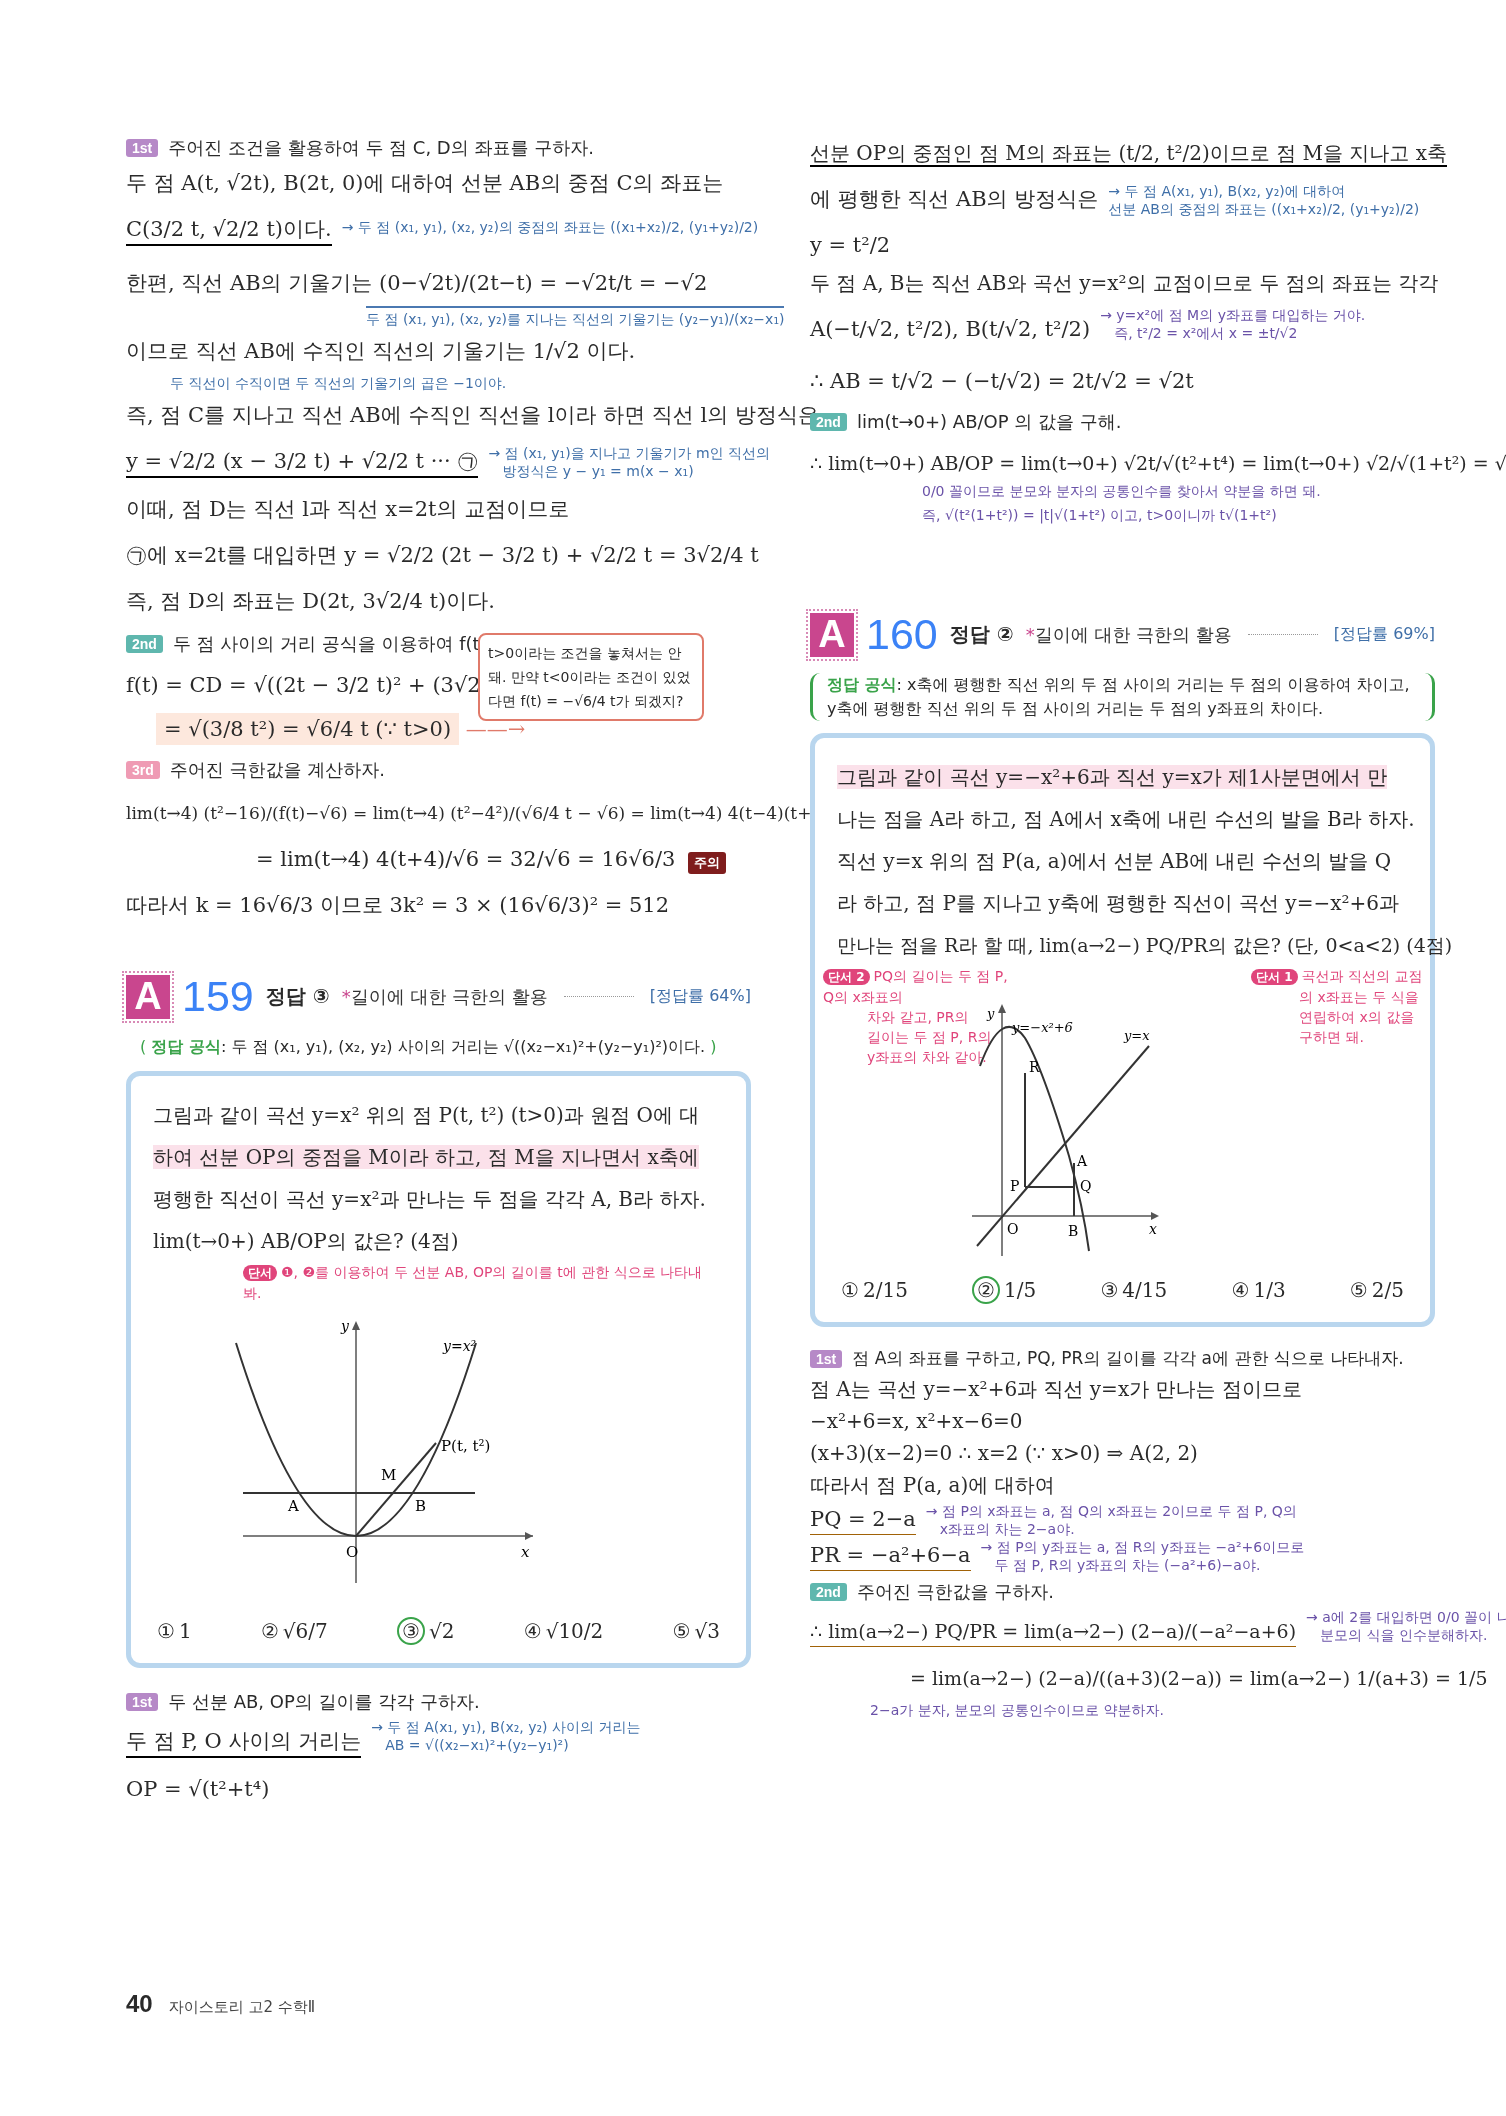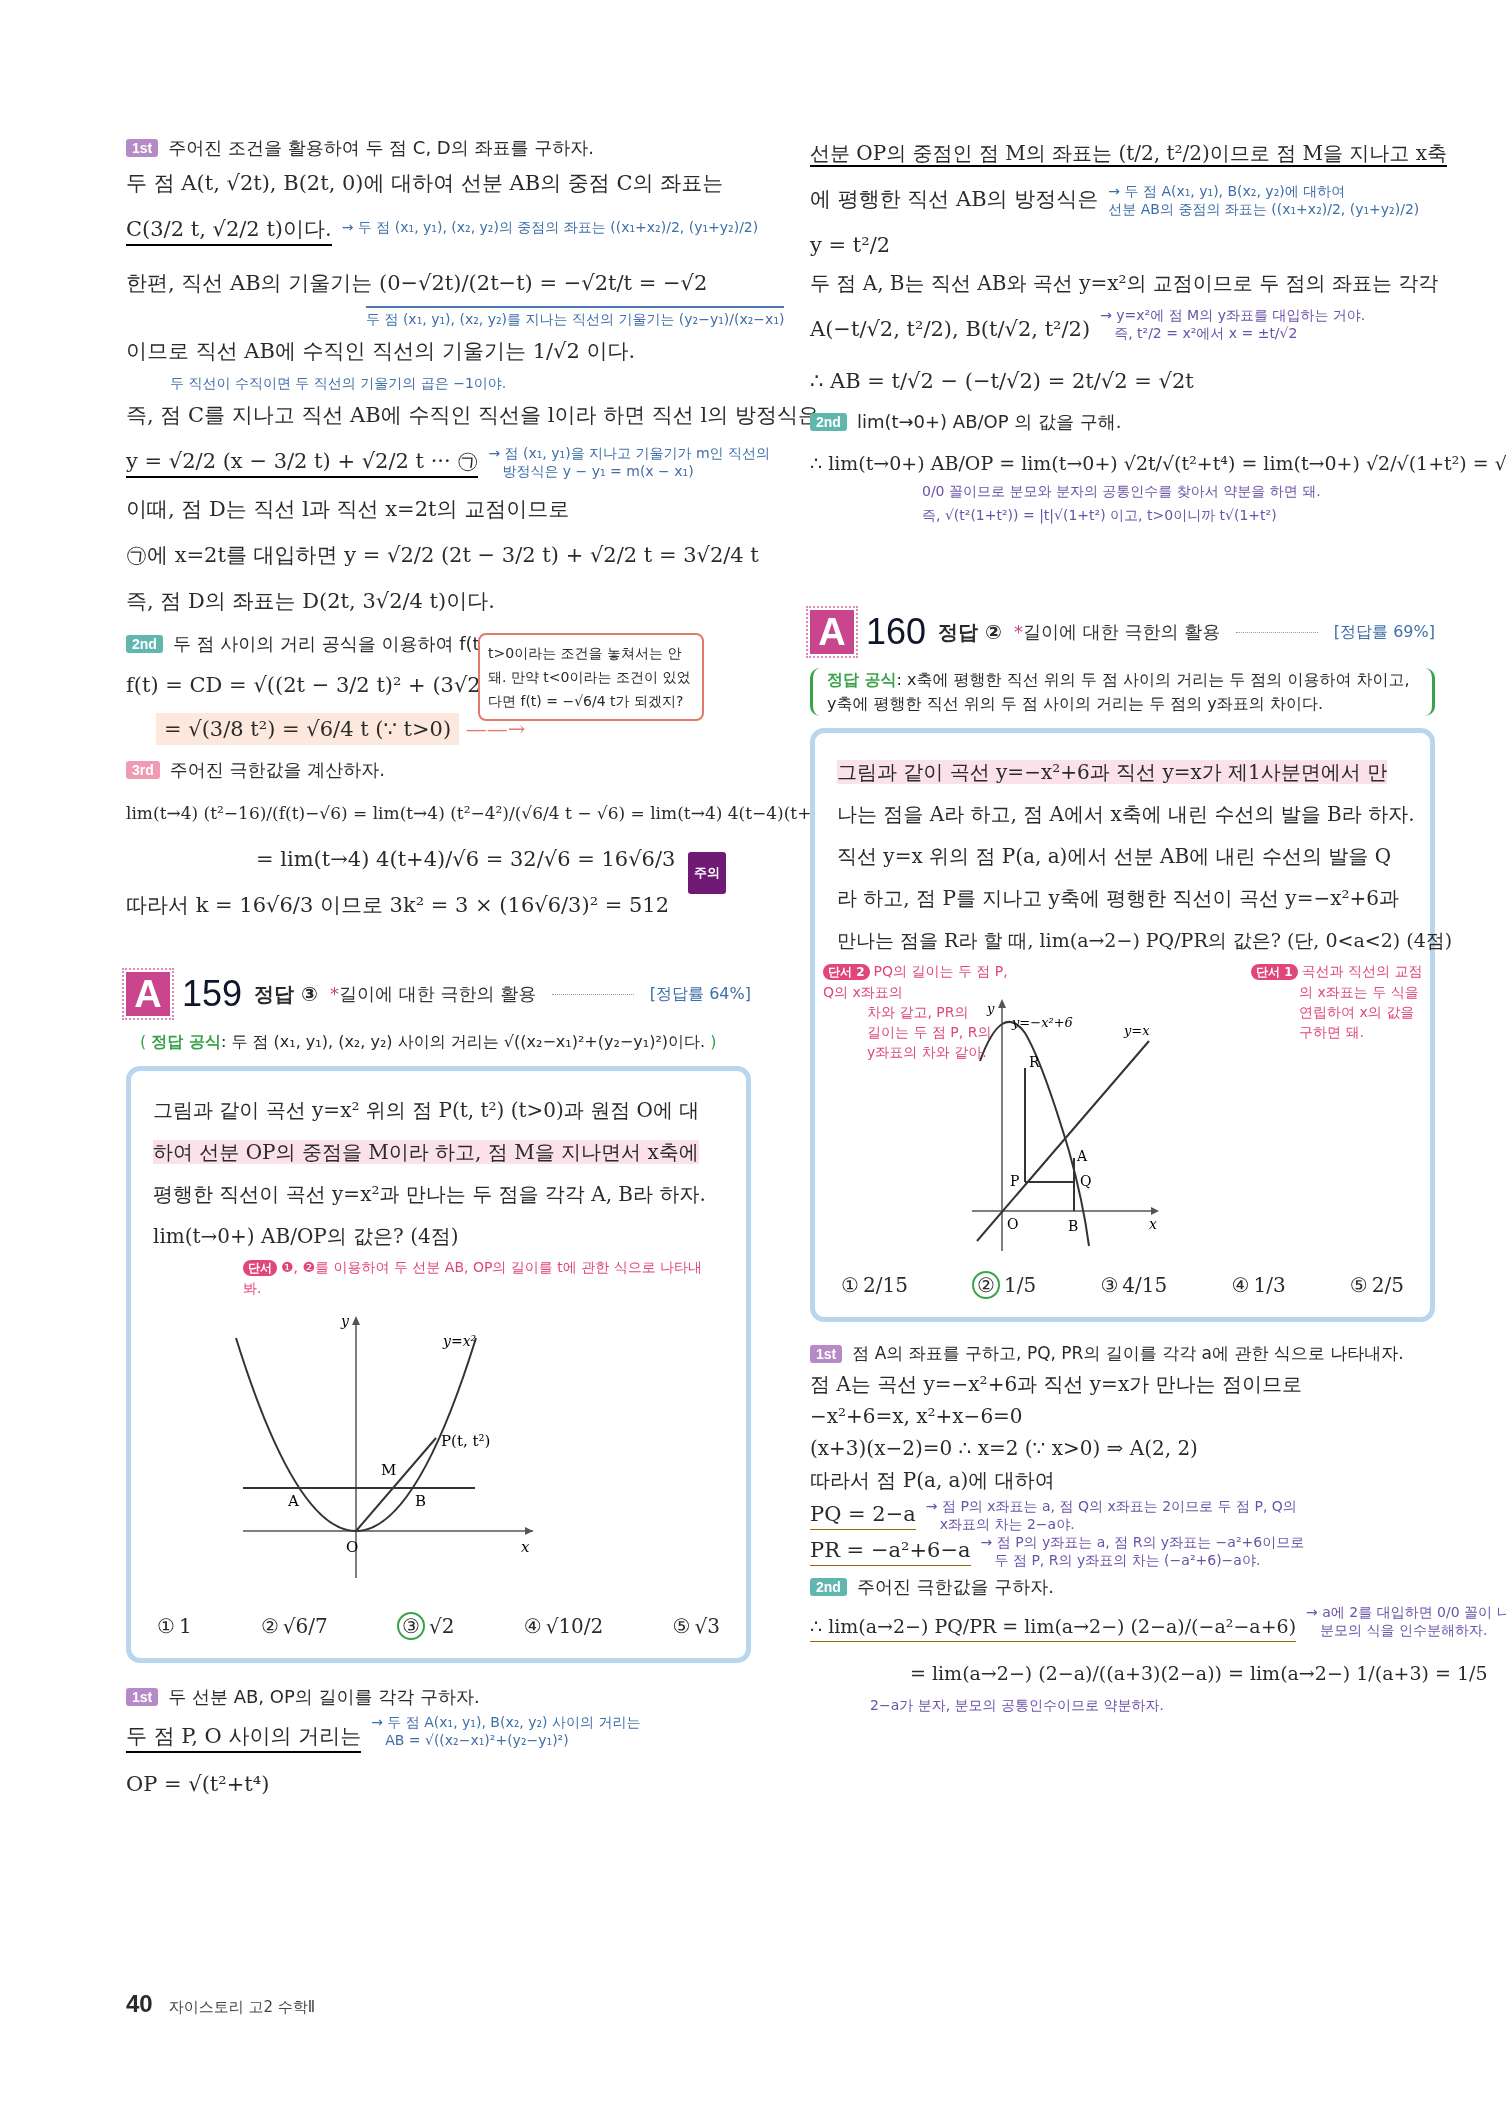"160" .prob-num { color: #0f172a -> #3b82f6; font-size: 36px -> 43px }
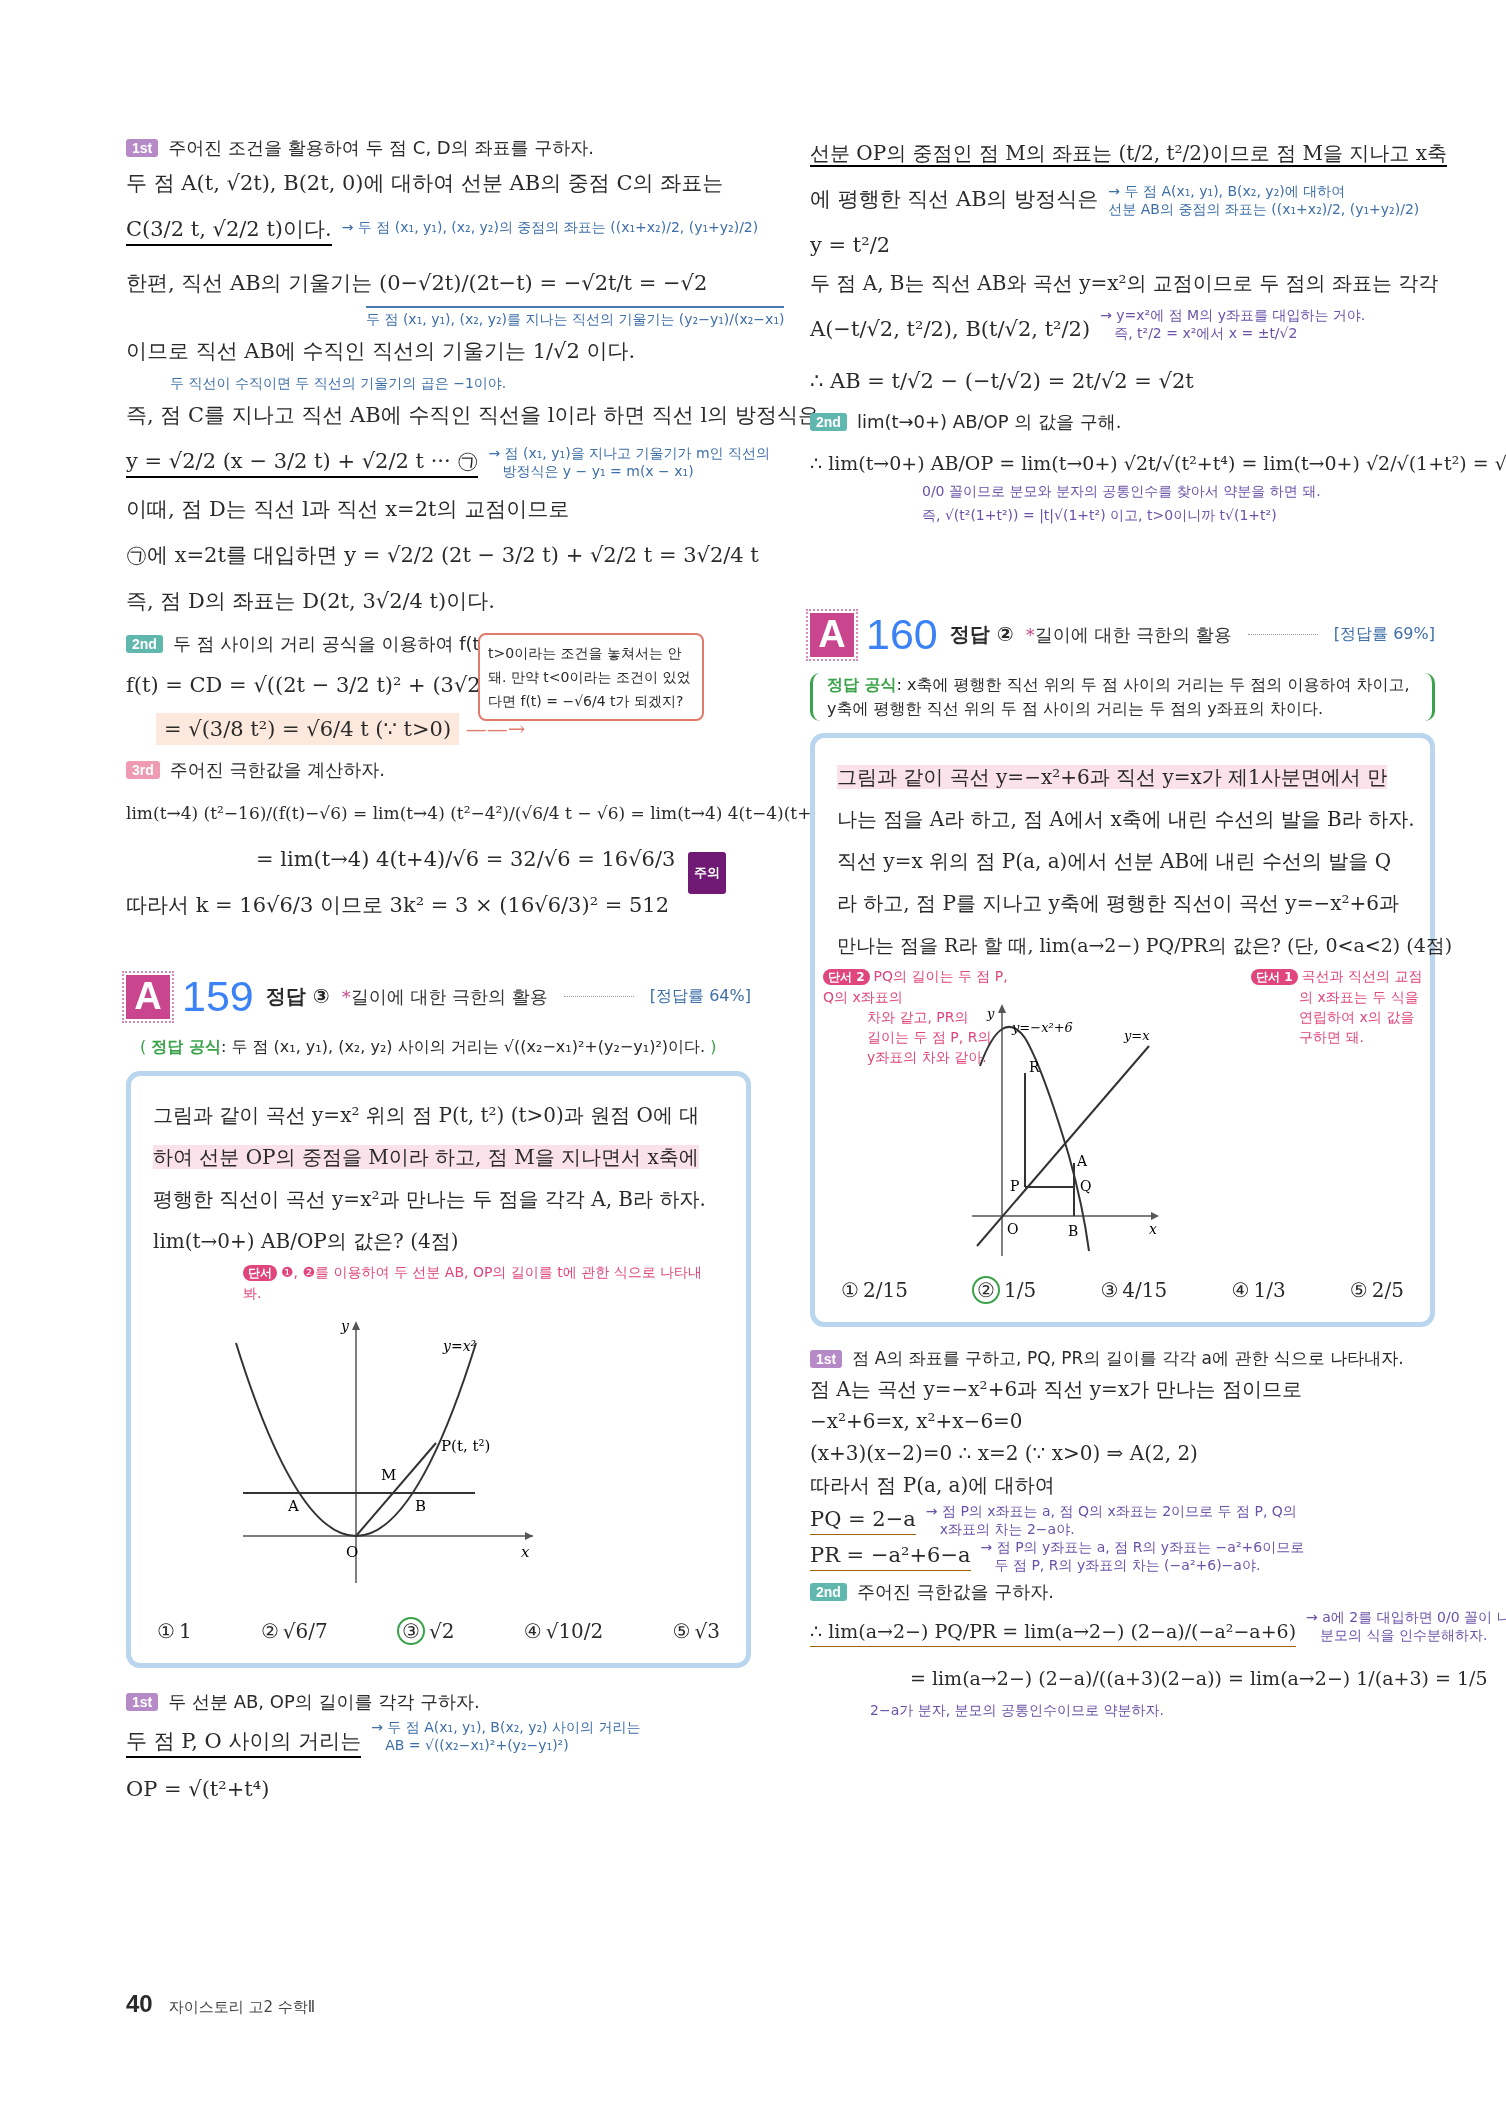"주의" .warn-tag { background: #701a75 -> #7f1d1d; padding: 12px 6px -> 2px 6px }
